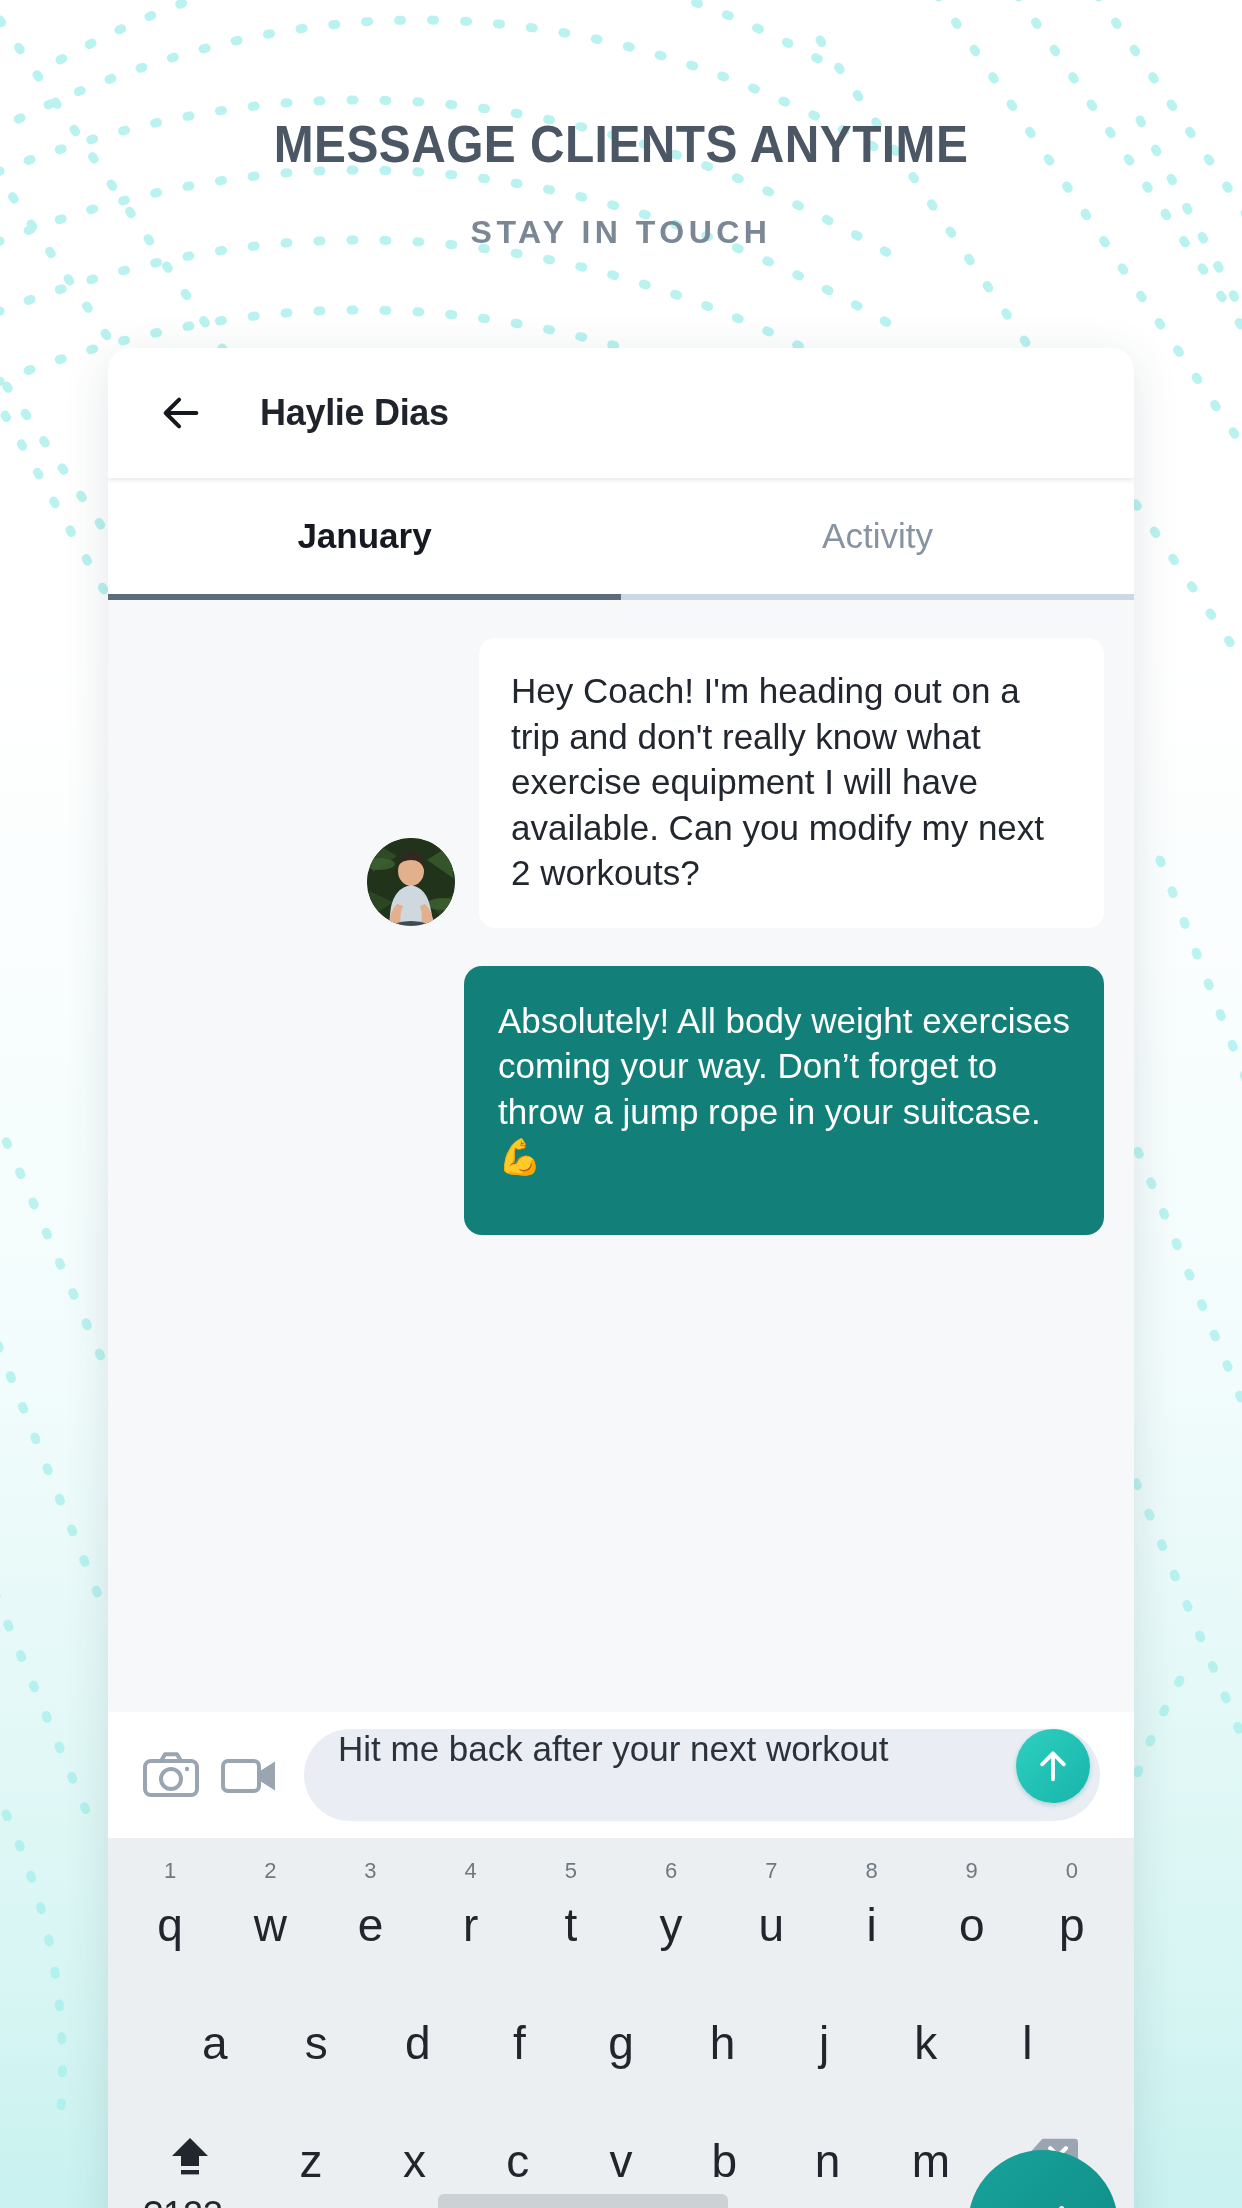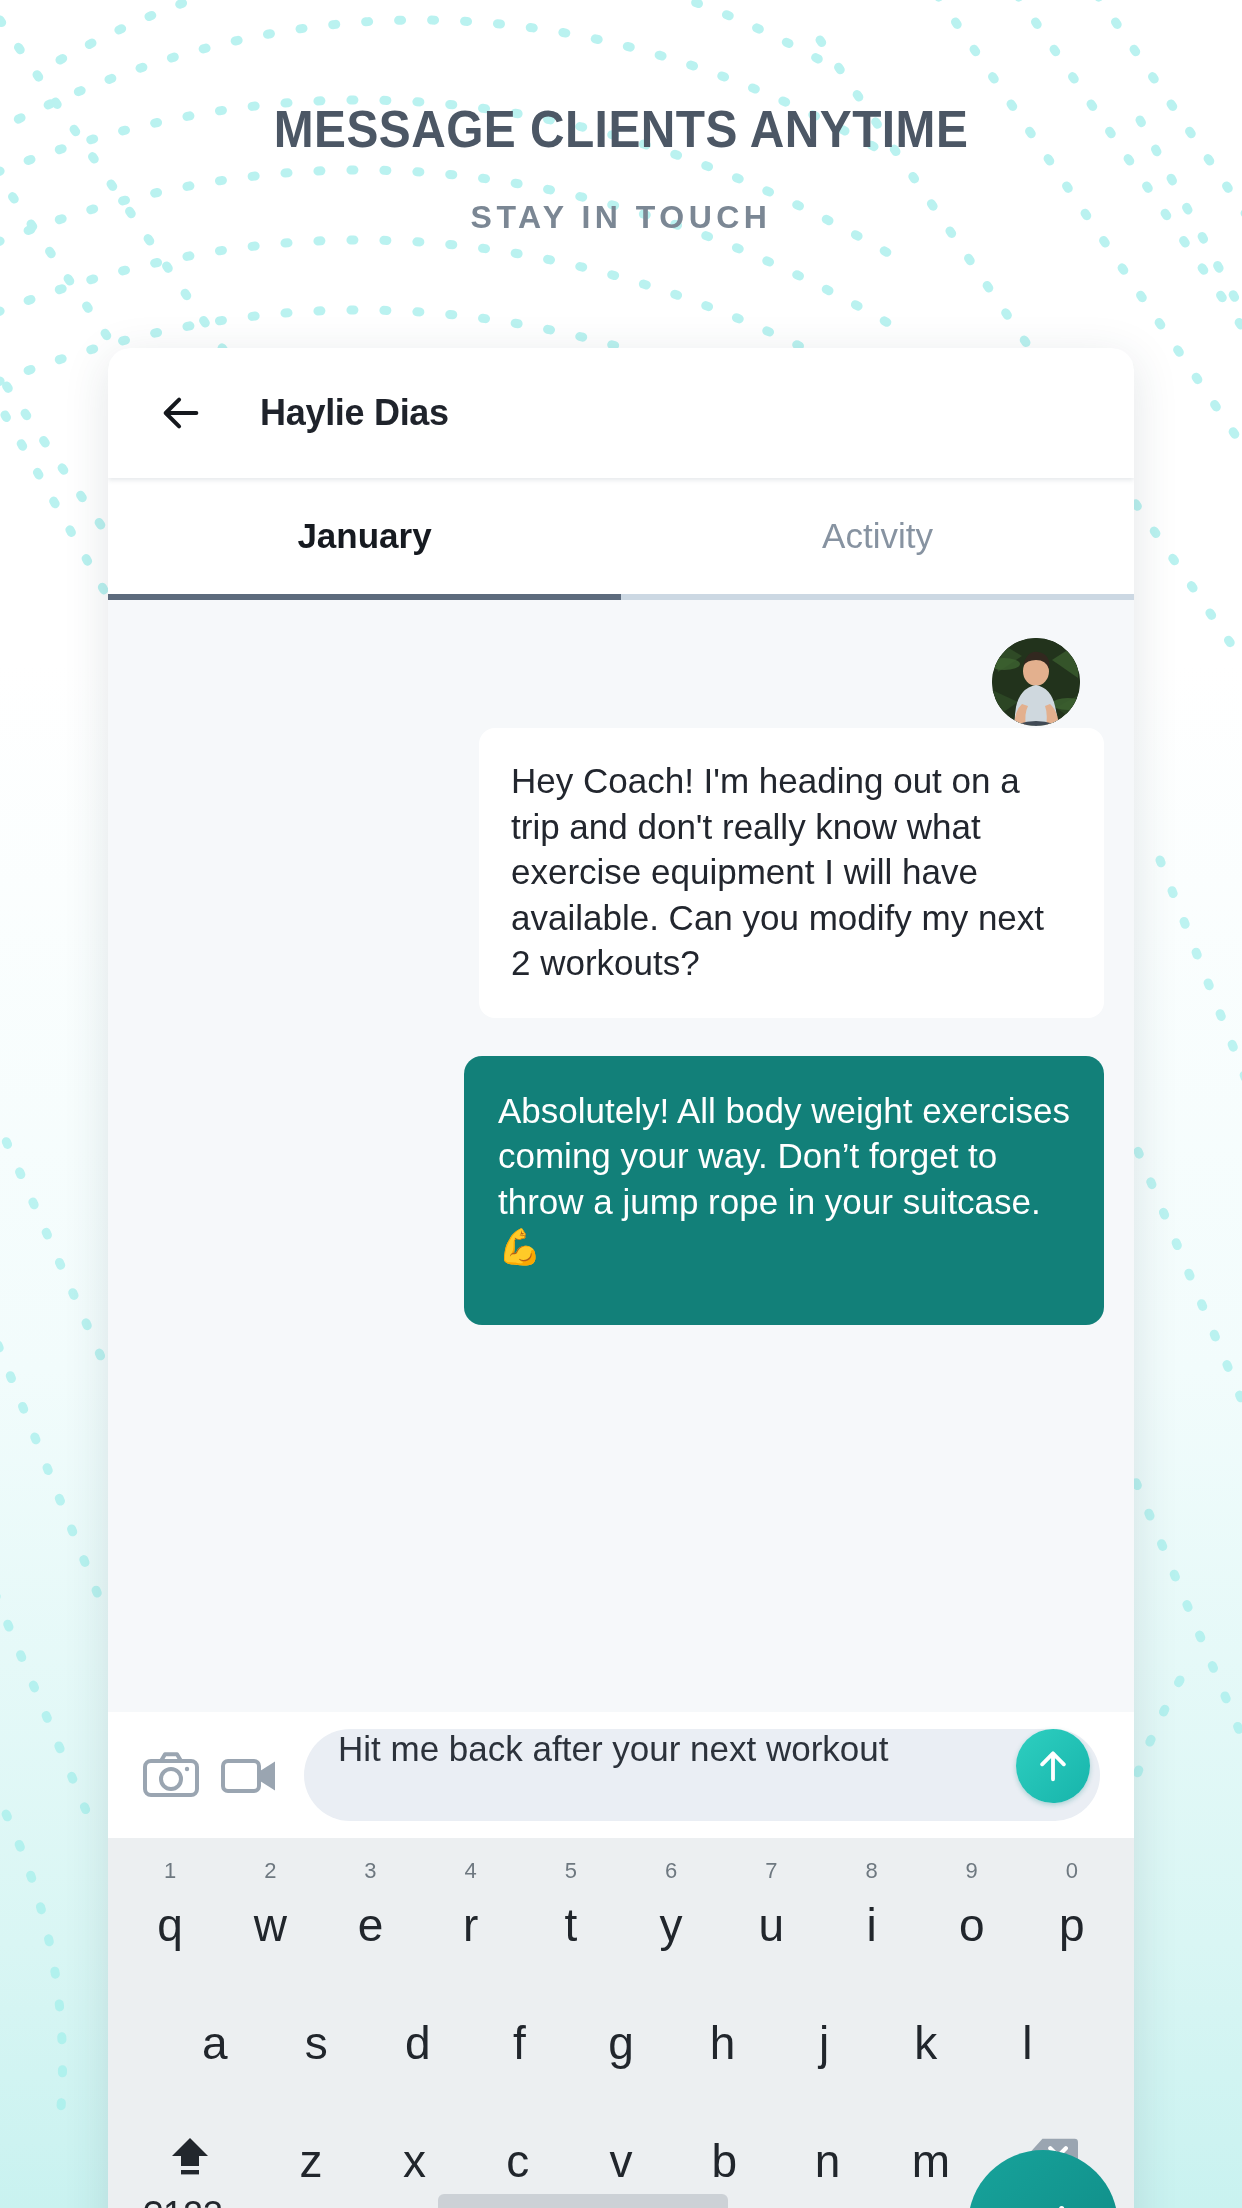"MESSAGE CLIENTS ANYTIME" .promo { top: 1px -> 16px }
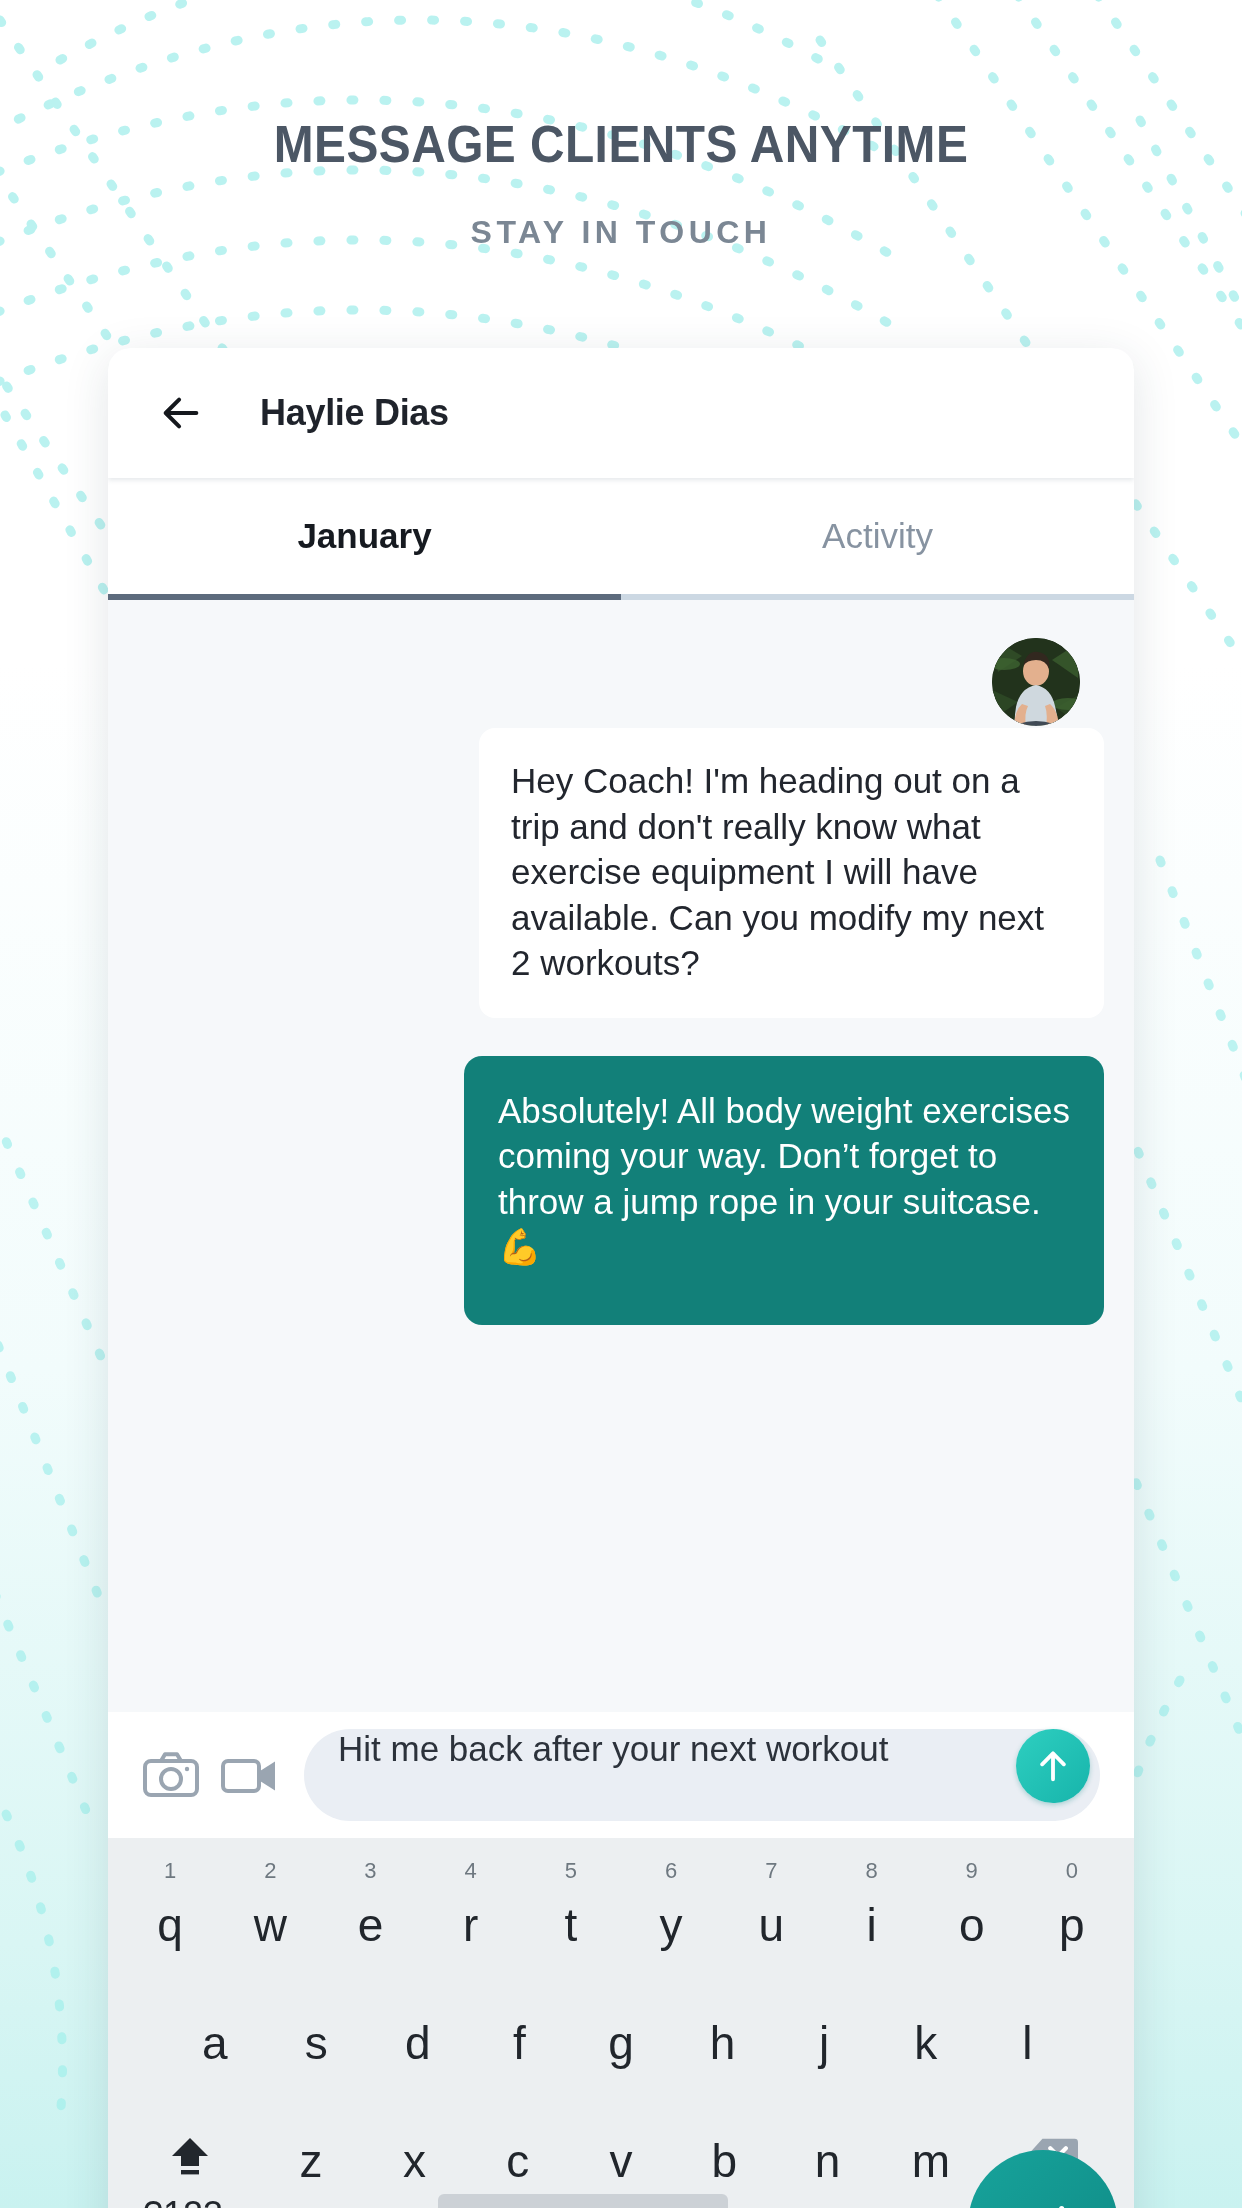"Hey Coach! I'm heading out" .row.in { flex-direction: column -> none }
